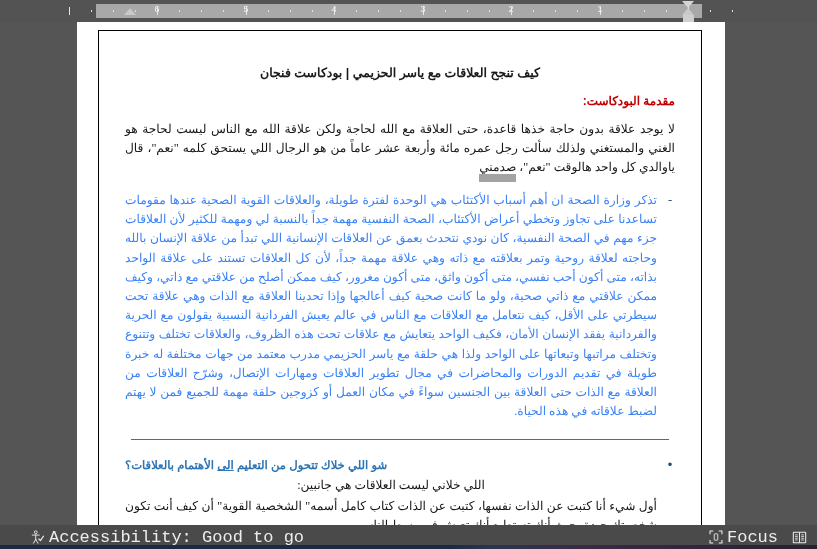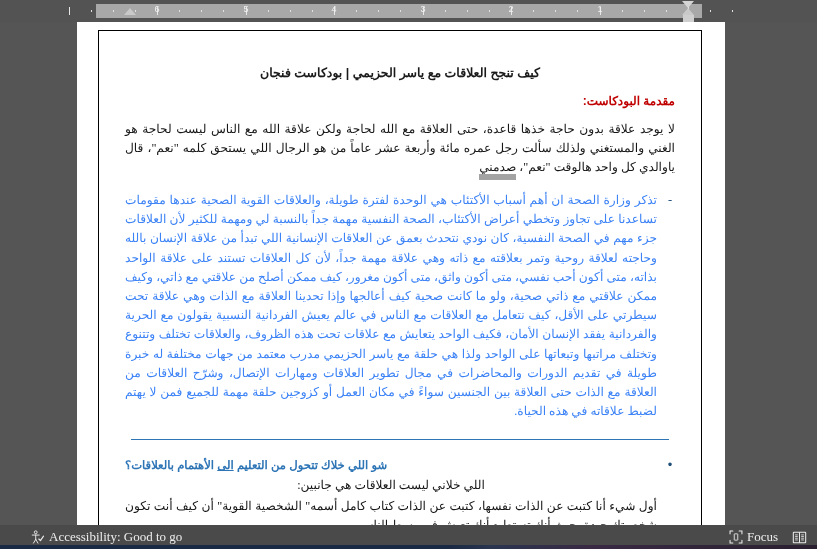"صدمني" .spell { border-bottom: 6px solid #a3a3a3 -> 8px solid #a3a3a3 }
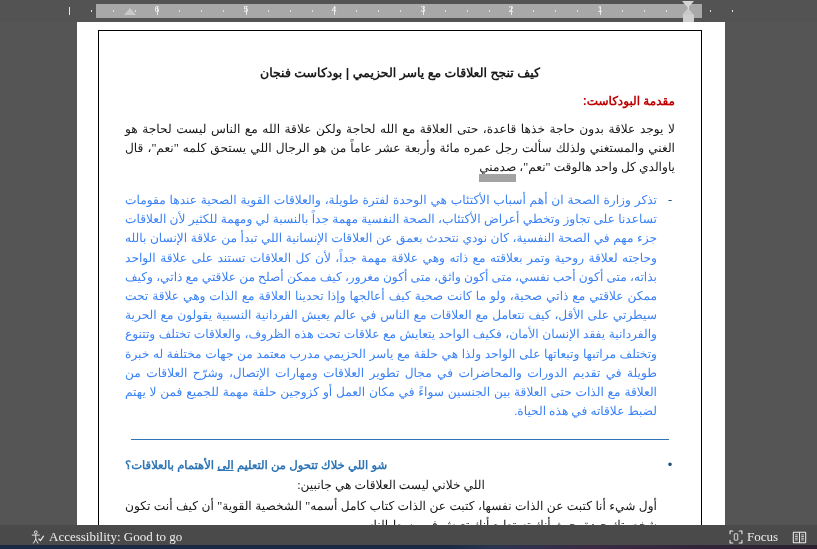"Accessibility: Good to go" .sb-text { font-family: Liberation Serif, serif -> Liberation Mono, monospace; font-size: 13px -> 17px }
